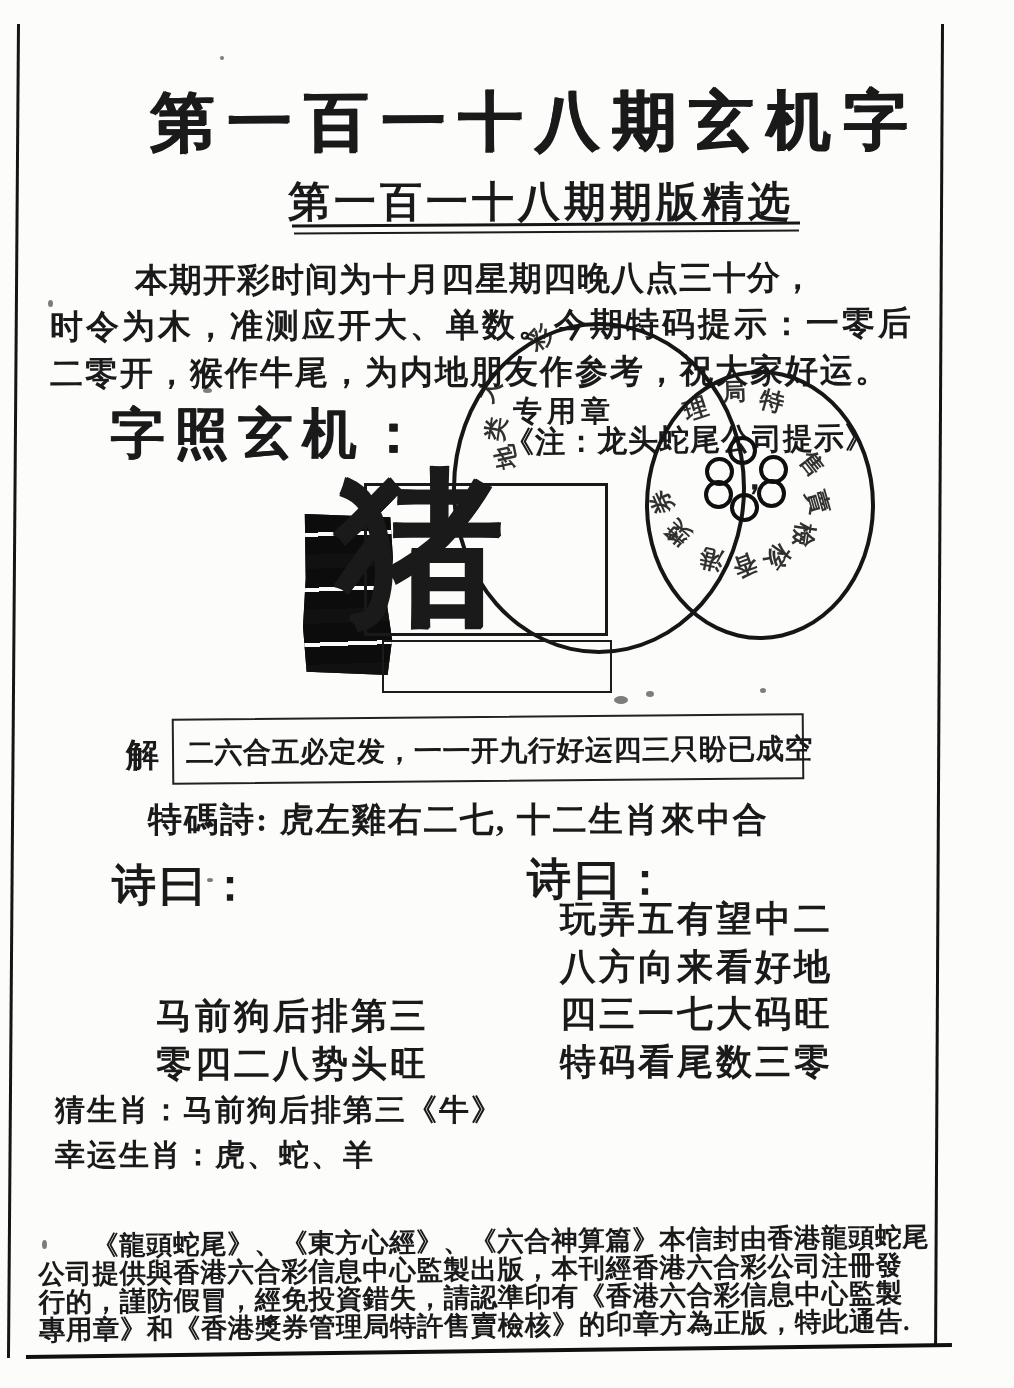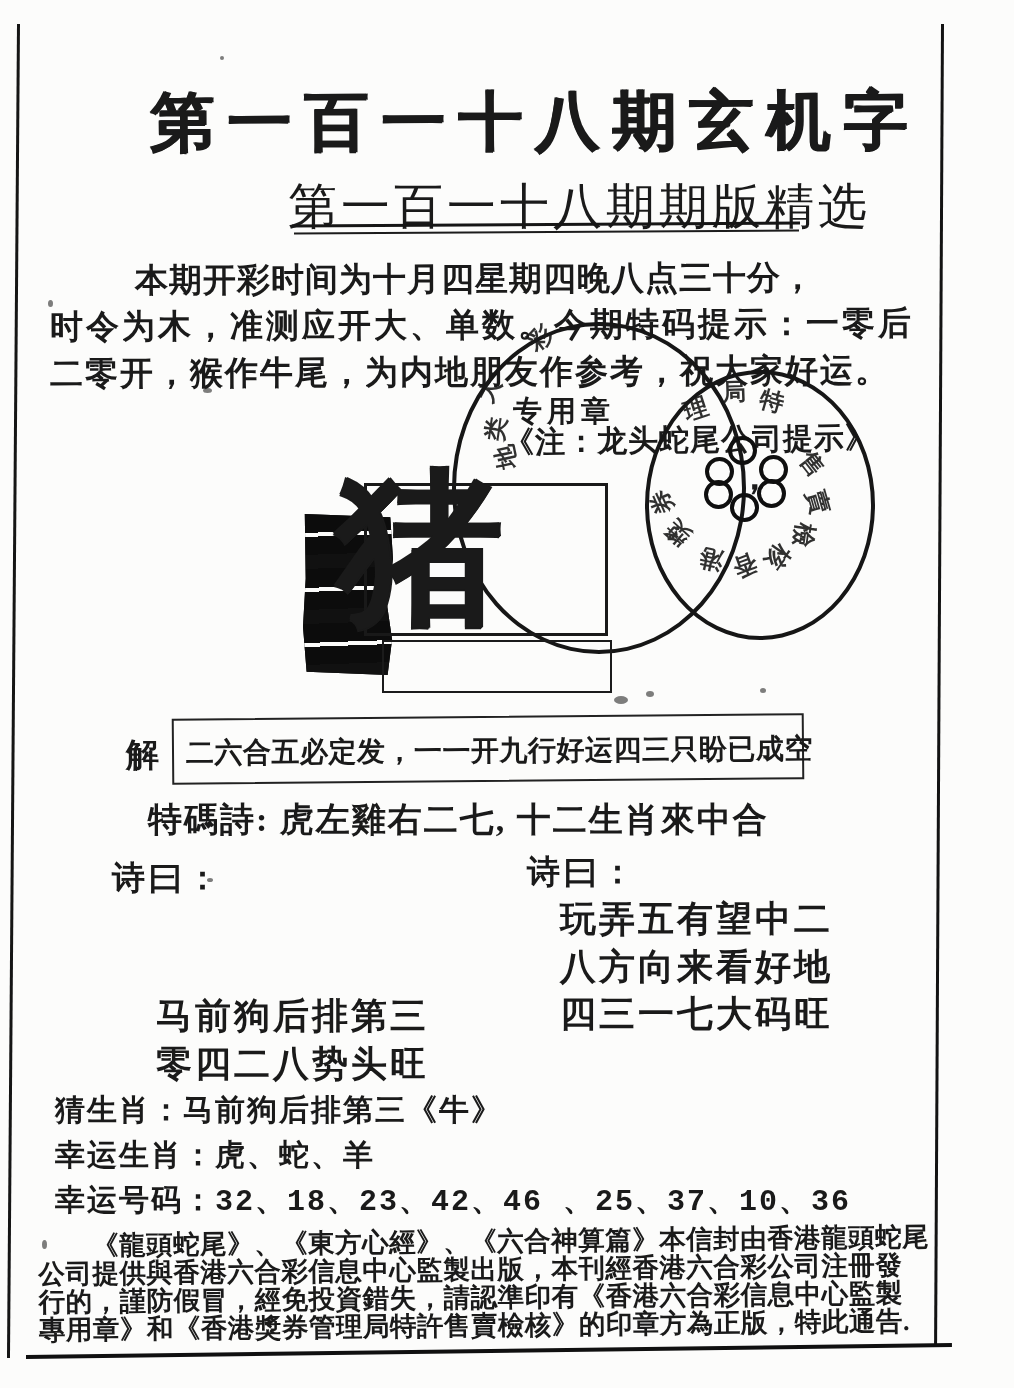"第一百一十八期期版精选" .subtitle { font-size: 49px -> 42px; font-weight: 400 -> 700 }
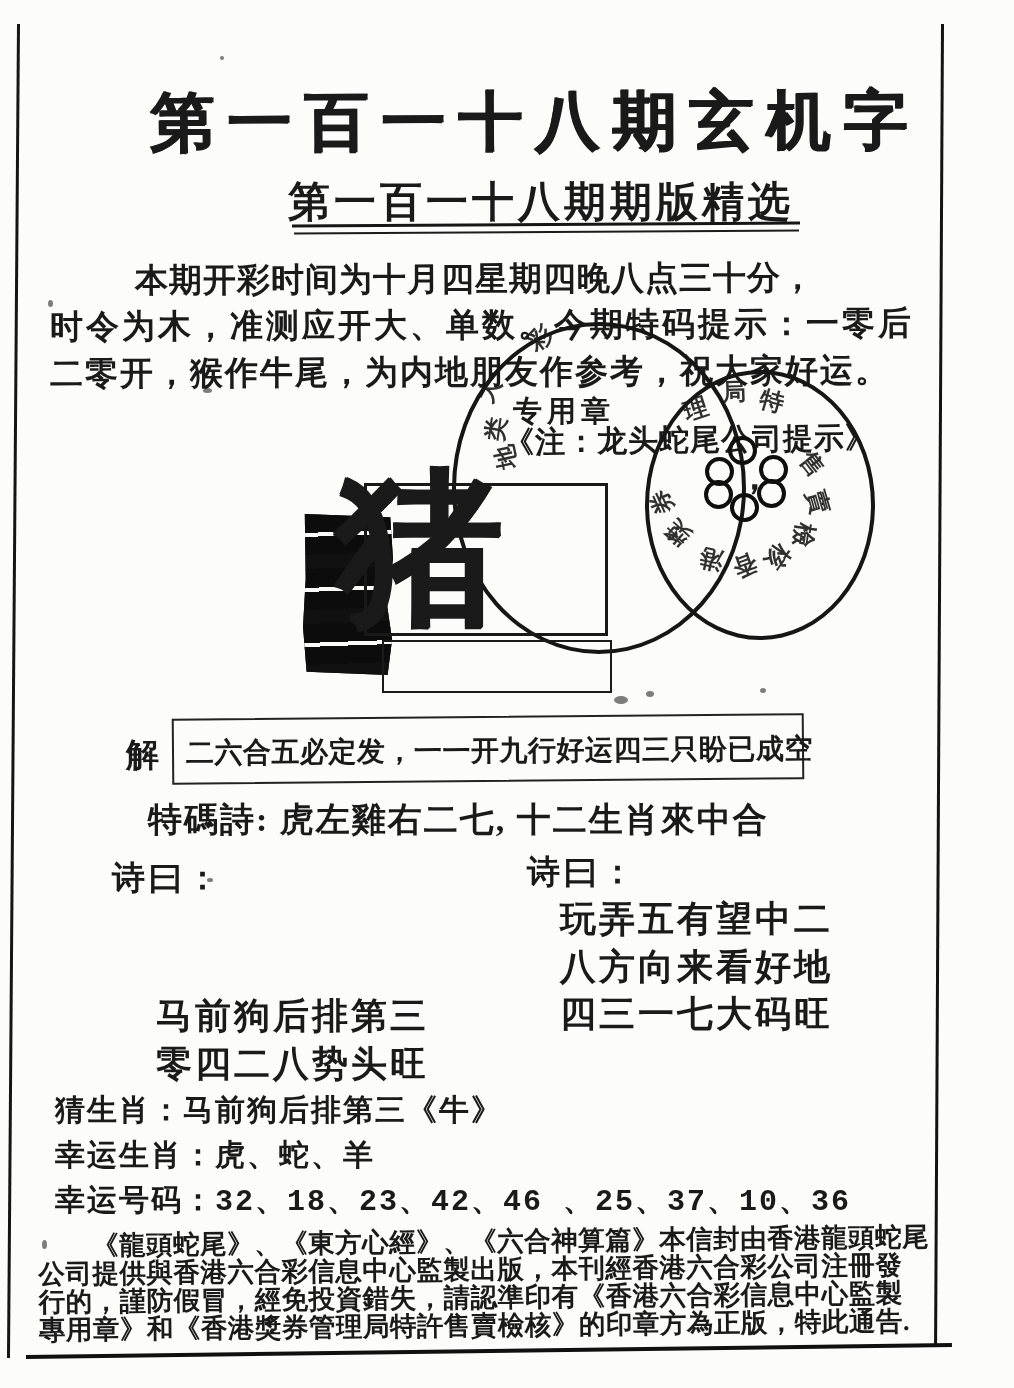"字照玄机：" div.abs { html: none -> <div>字照玄机：</div> }
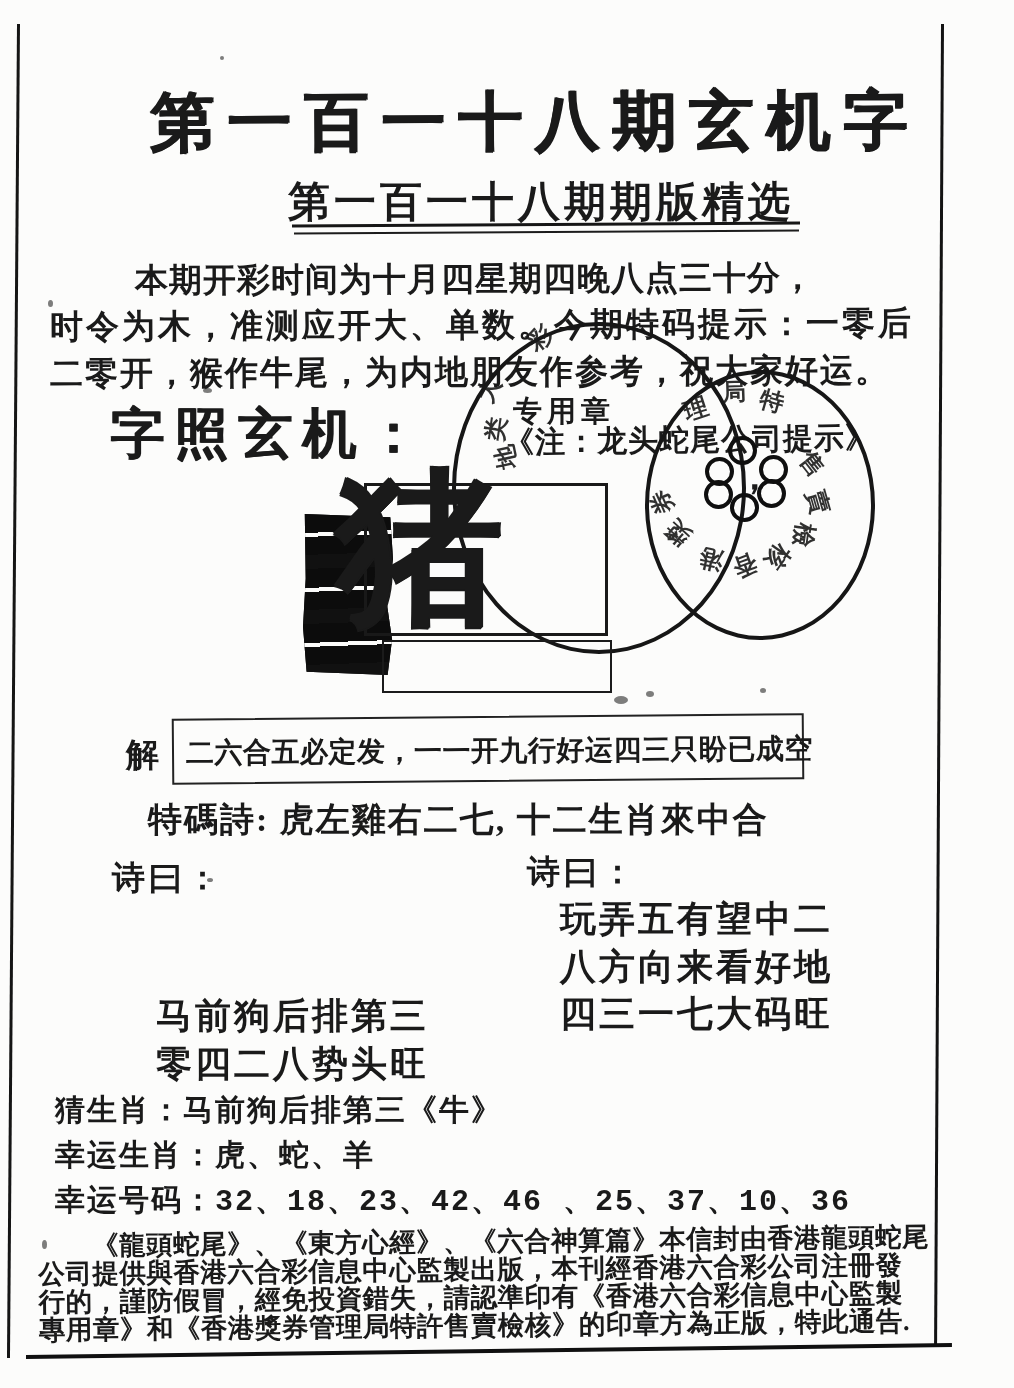"诗曰：" .shiyue { font-size: 33px -> 44px }
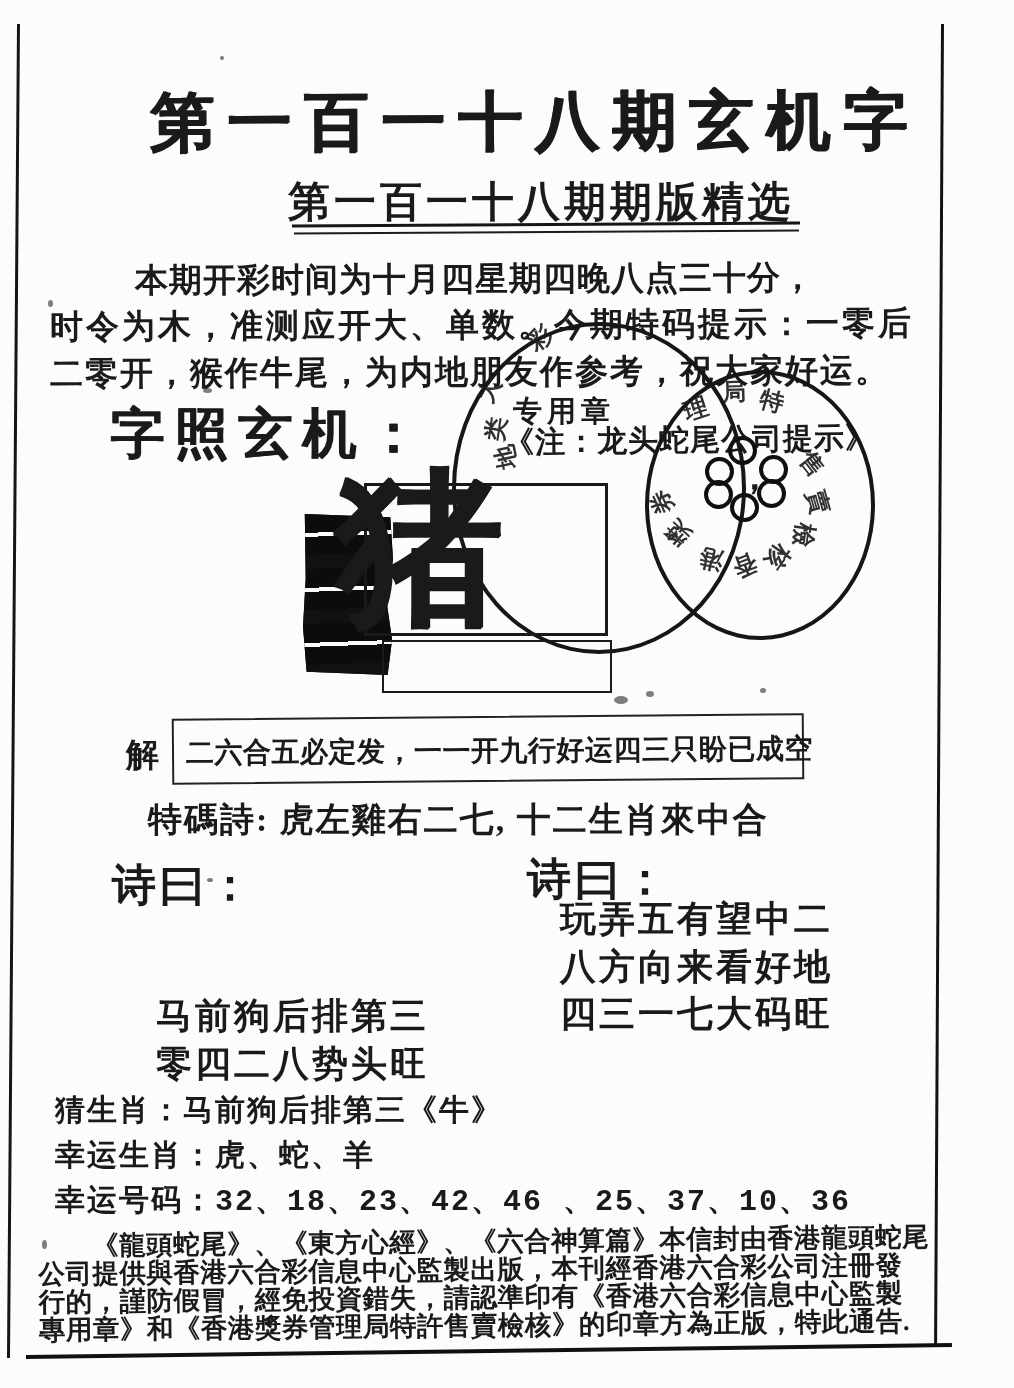"特码看尾数三零" div.abs { html: none -> <div>特码看尾数三零</div> }
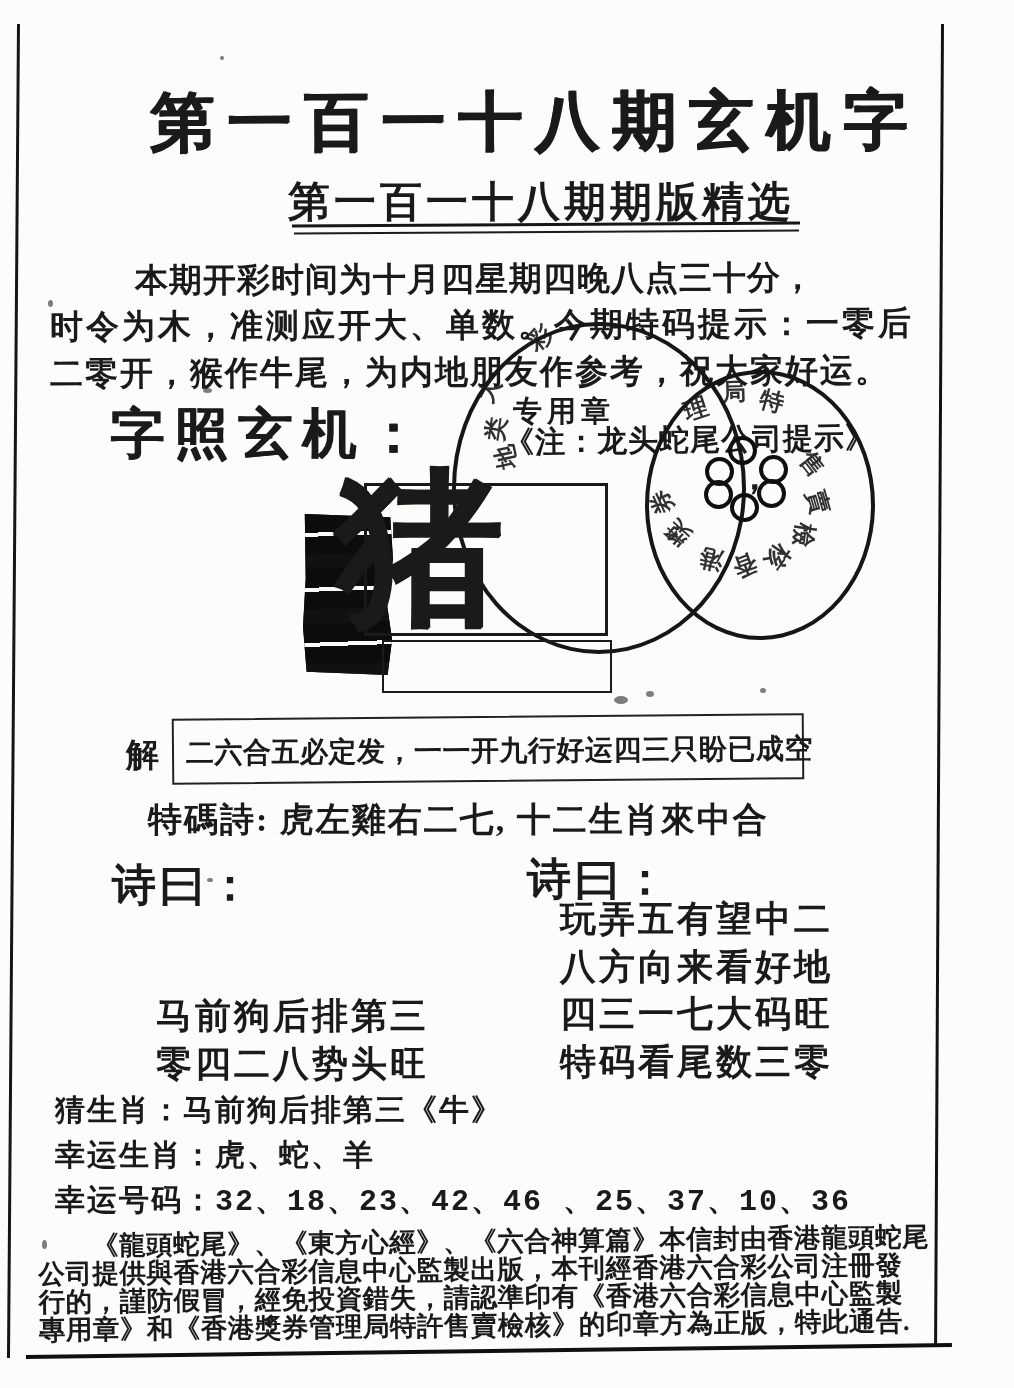"猜生肖：马前狗后排第三《牛》" .bottom-line { font-family: Liberation Mono, monospace -> none }
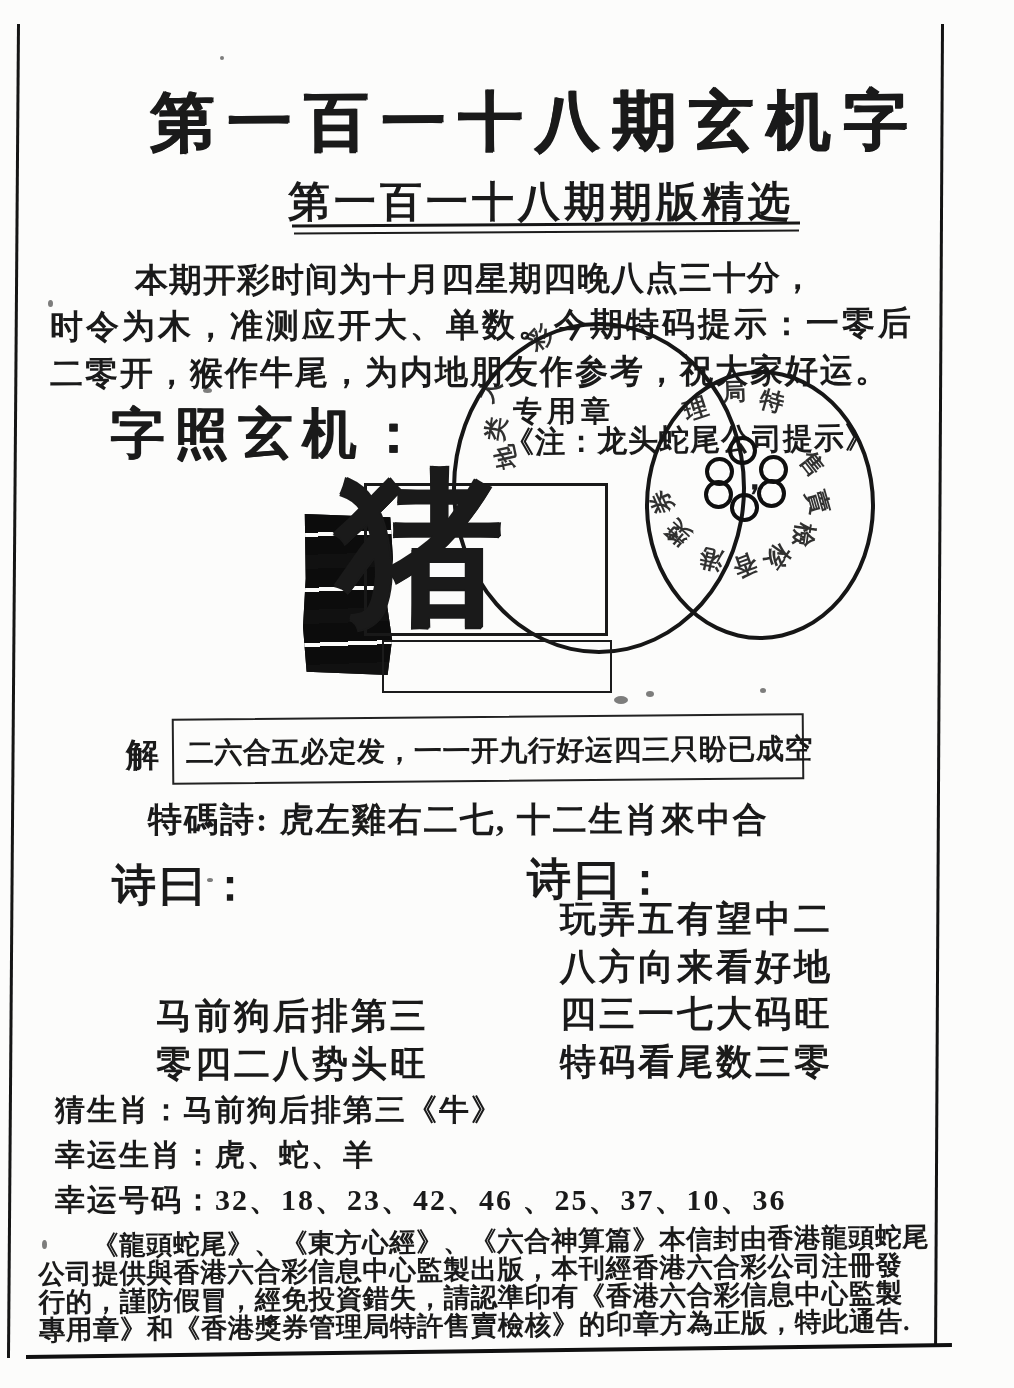"幸运号码：32、18、23、42、46 、25、37、10、36" div.abs { html: <div>幸运号码：32、18、23、42、46 、25、37、10、36</div> -> none }
